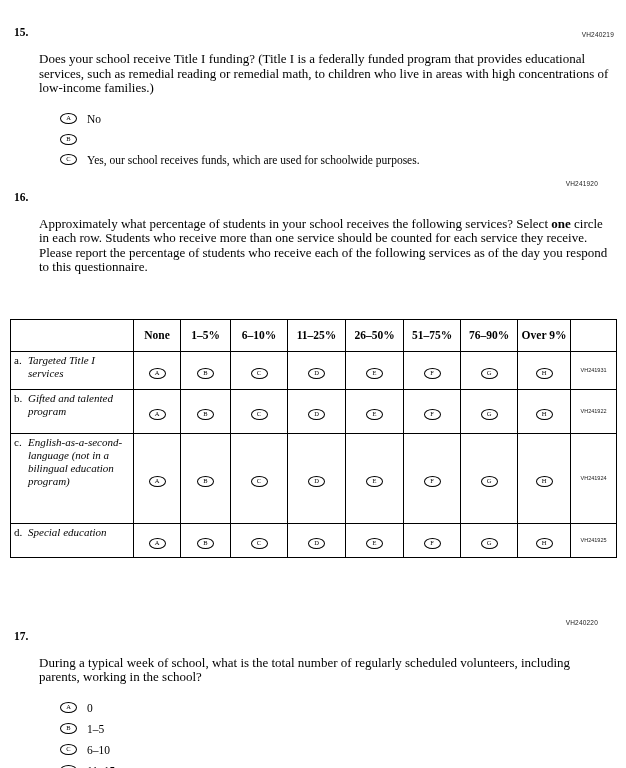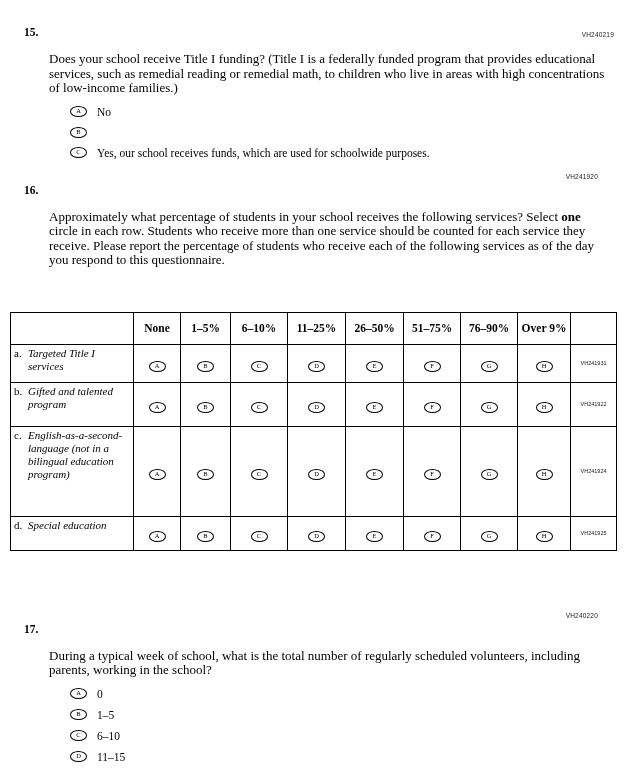"15." .question { padding-left: 24px -> 14px }
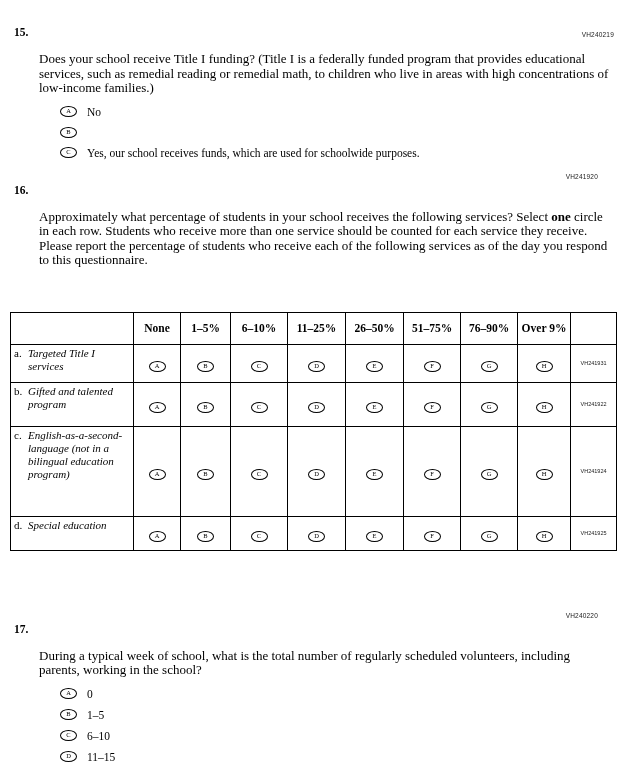"No" .options { margin: 10px 0 0 46px -> 17px 0 0 46px }
